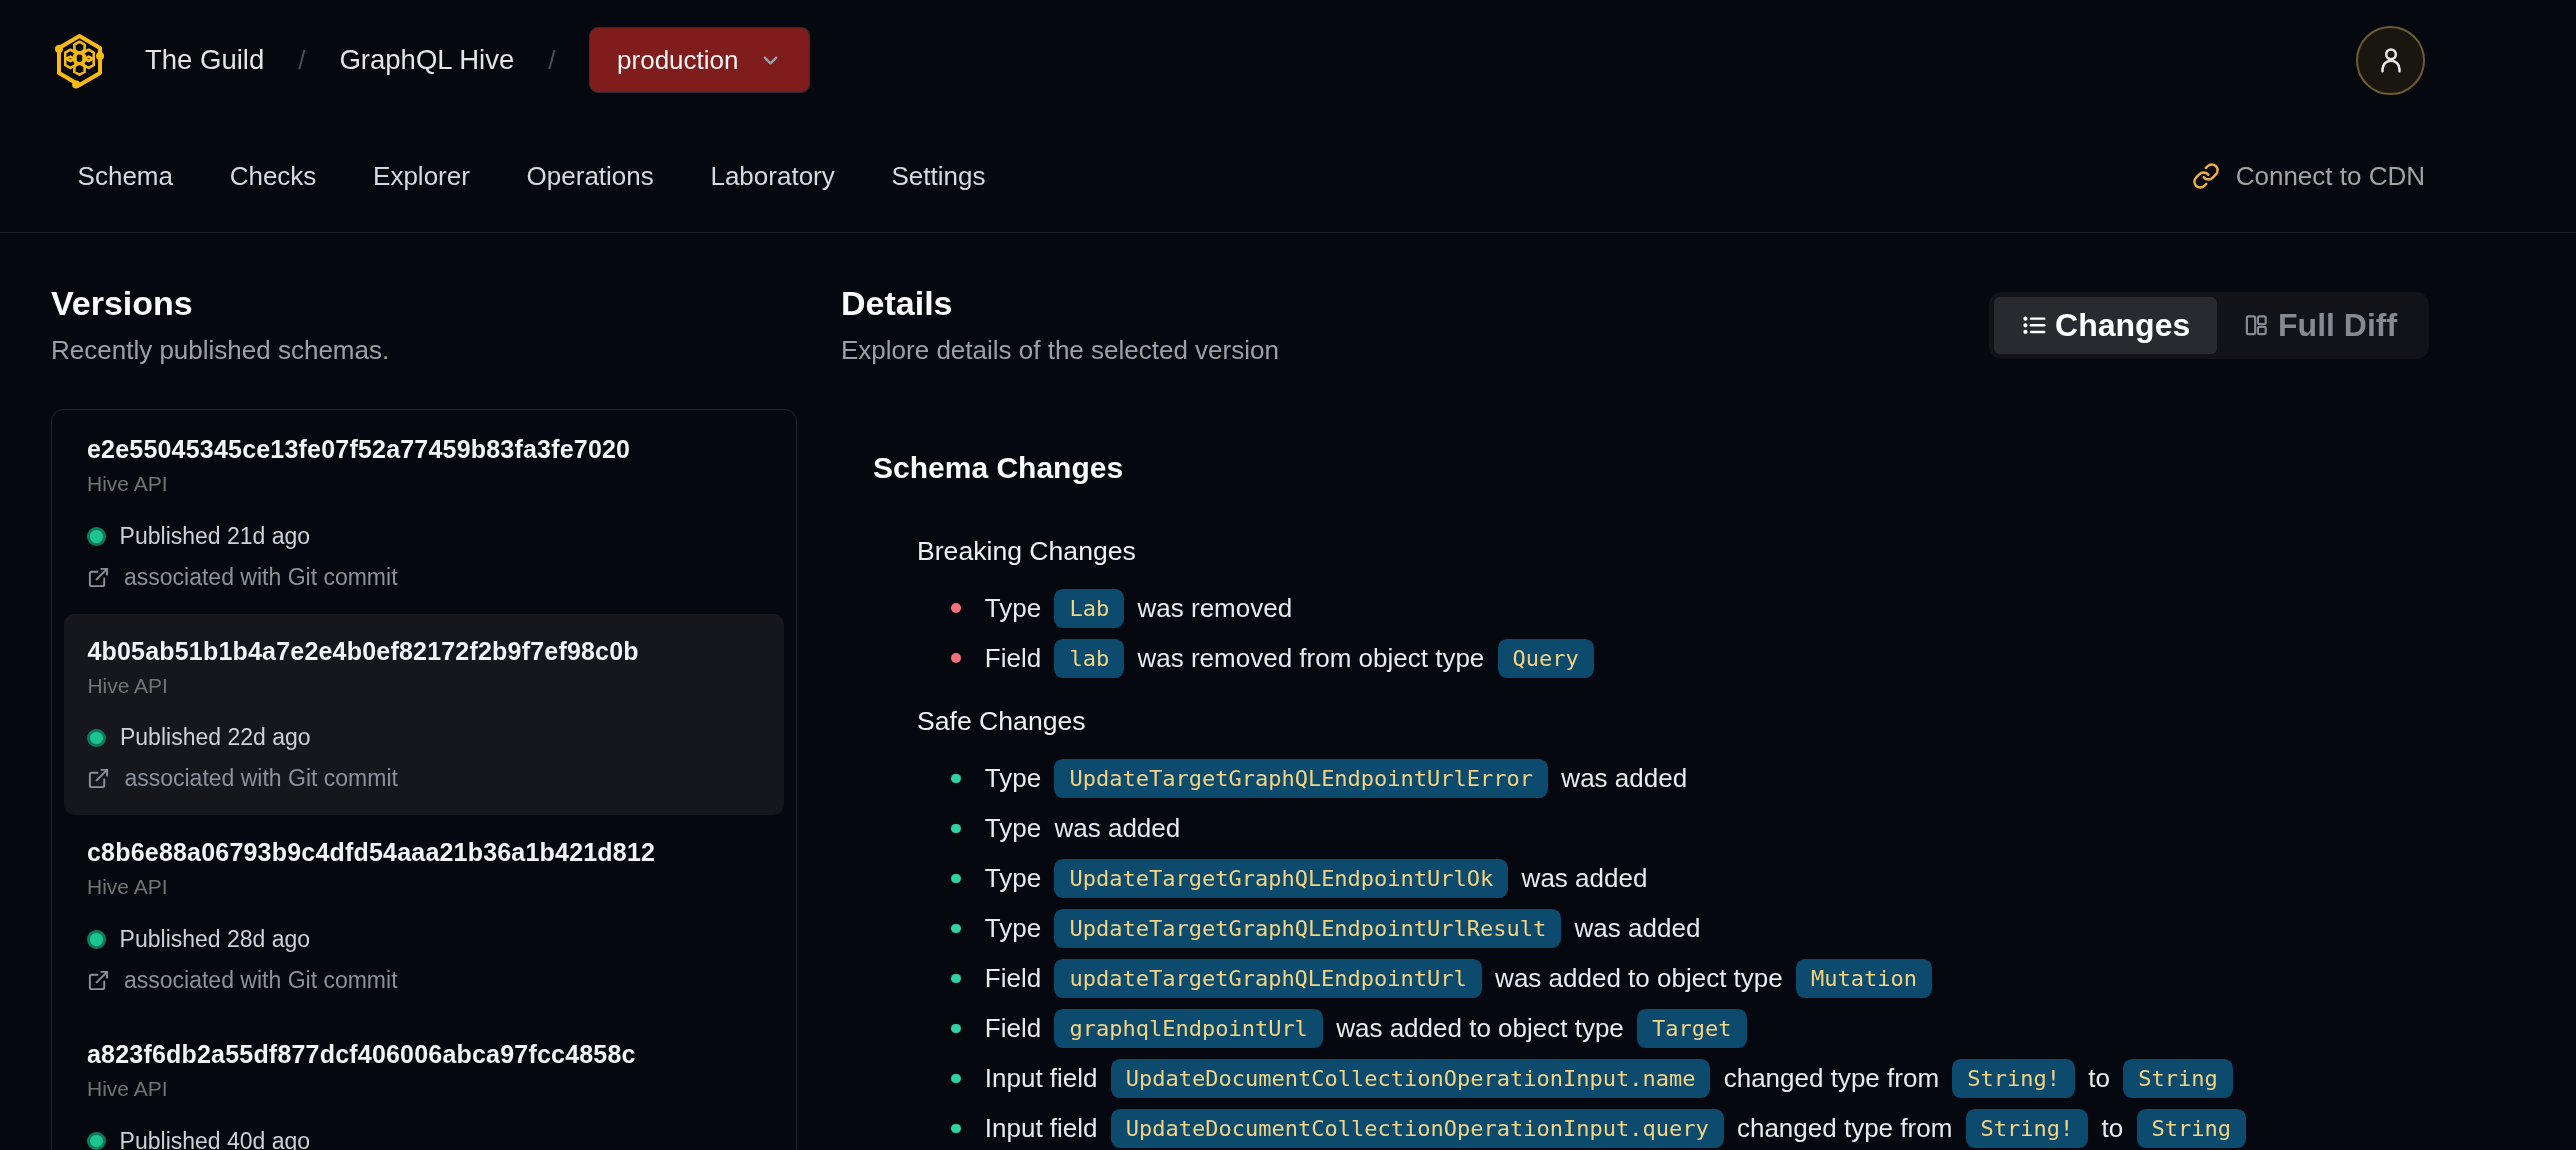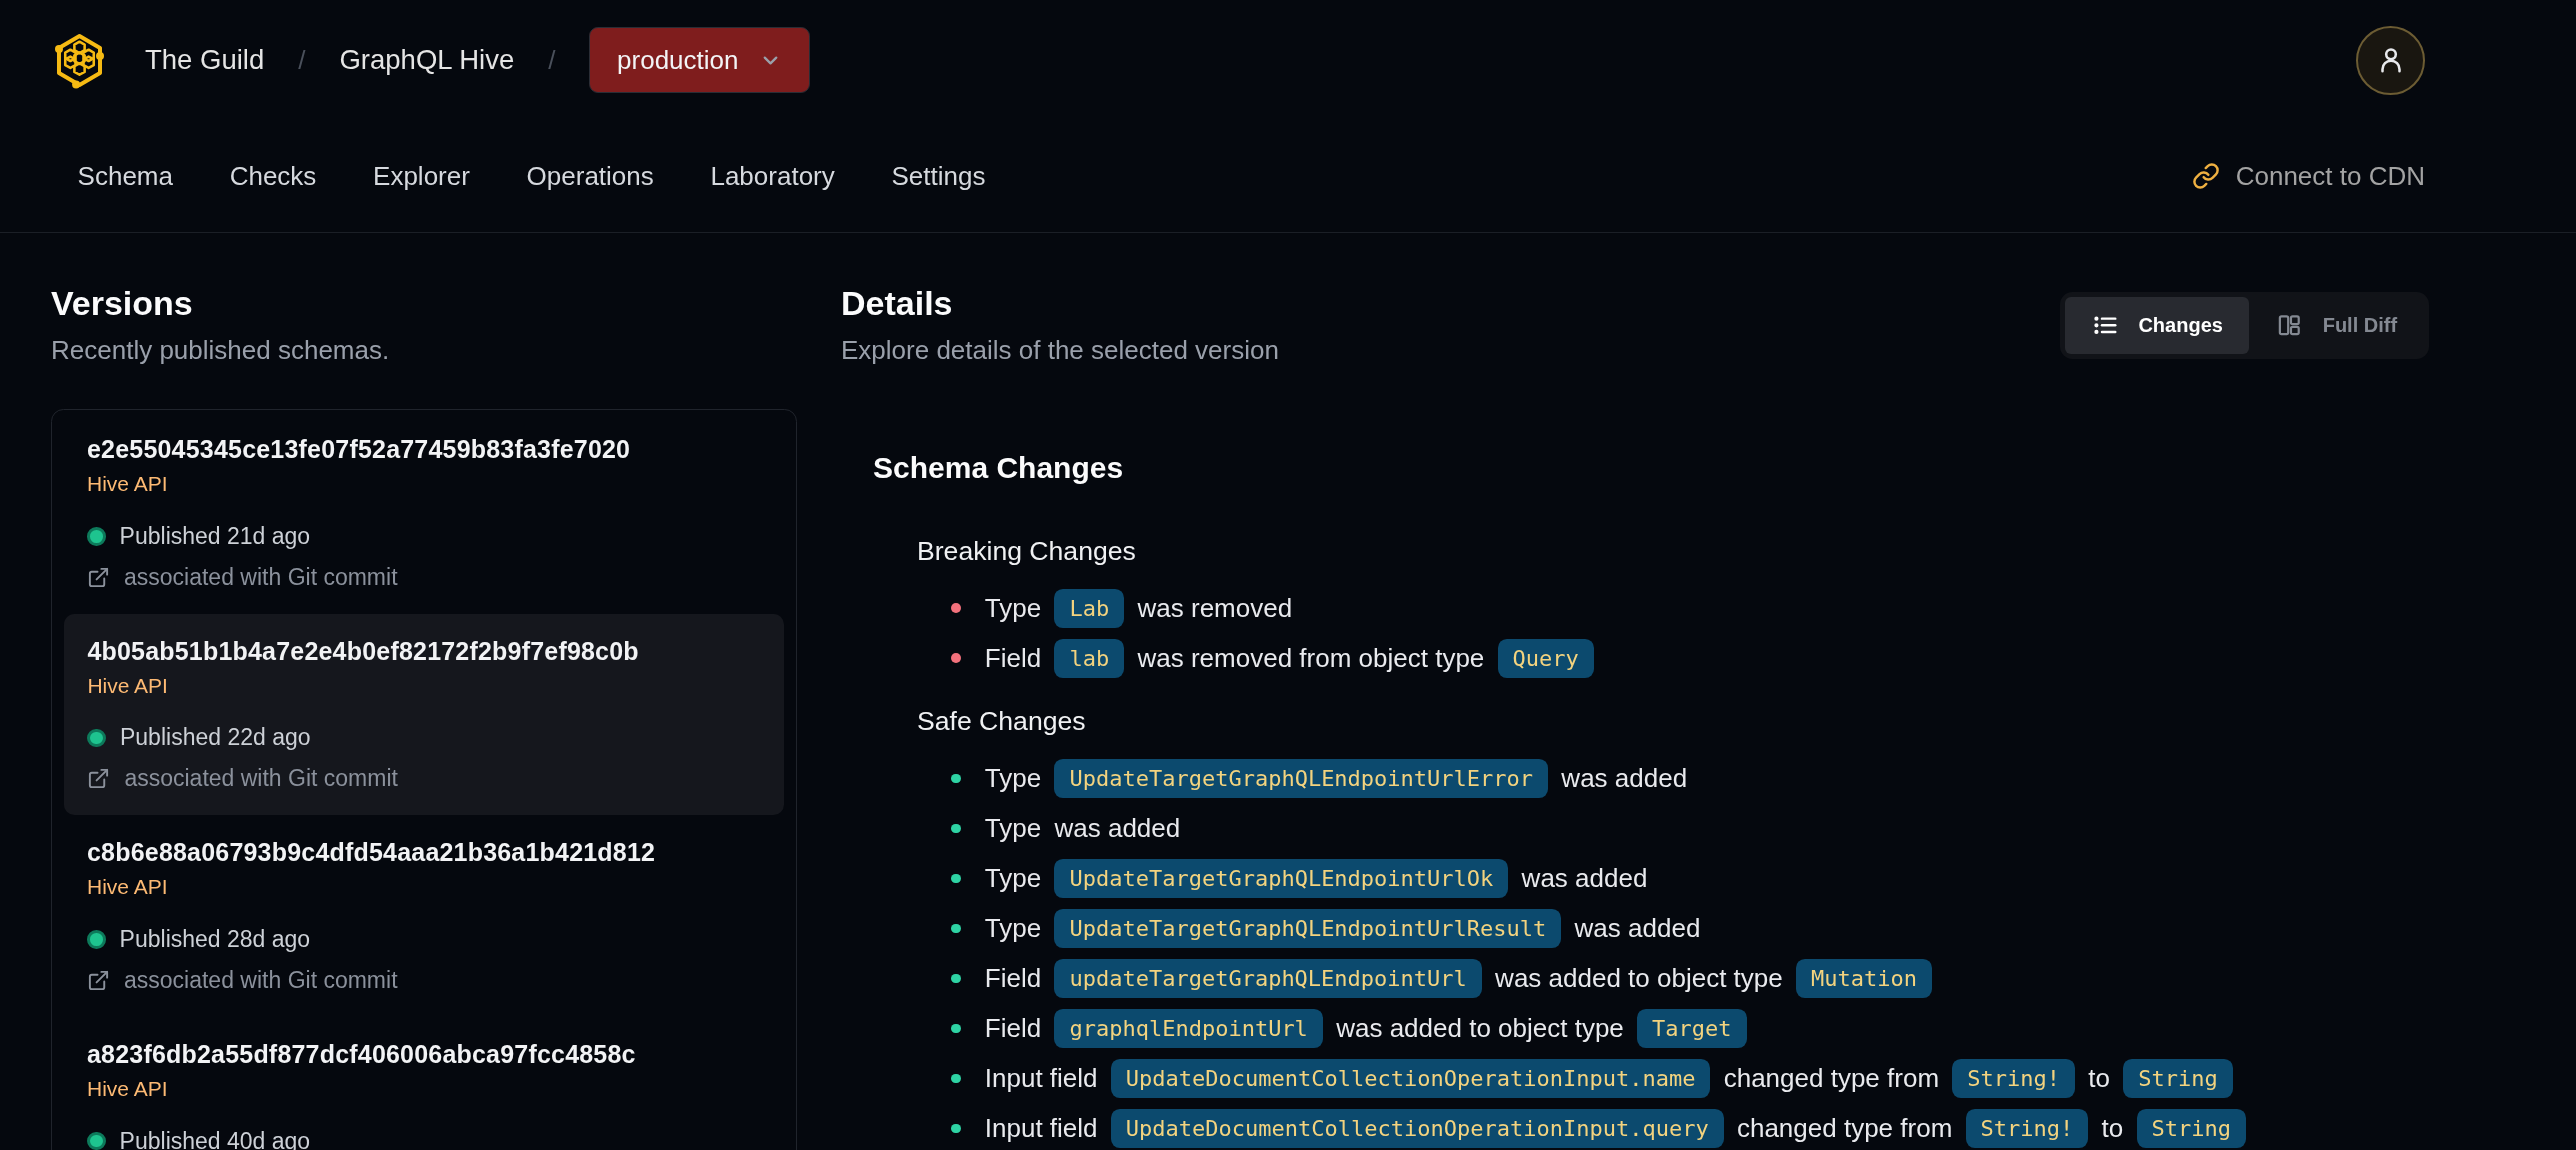"Changes" .toggle-btn { font-size: 20px -> 32px; gap: 20px -> 8px }
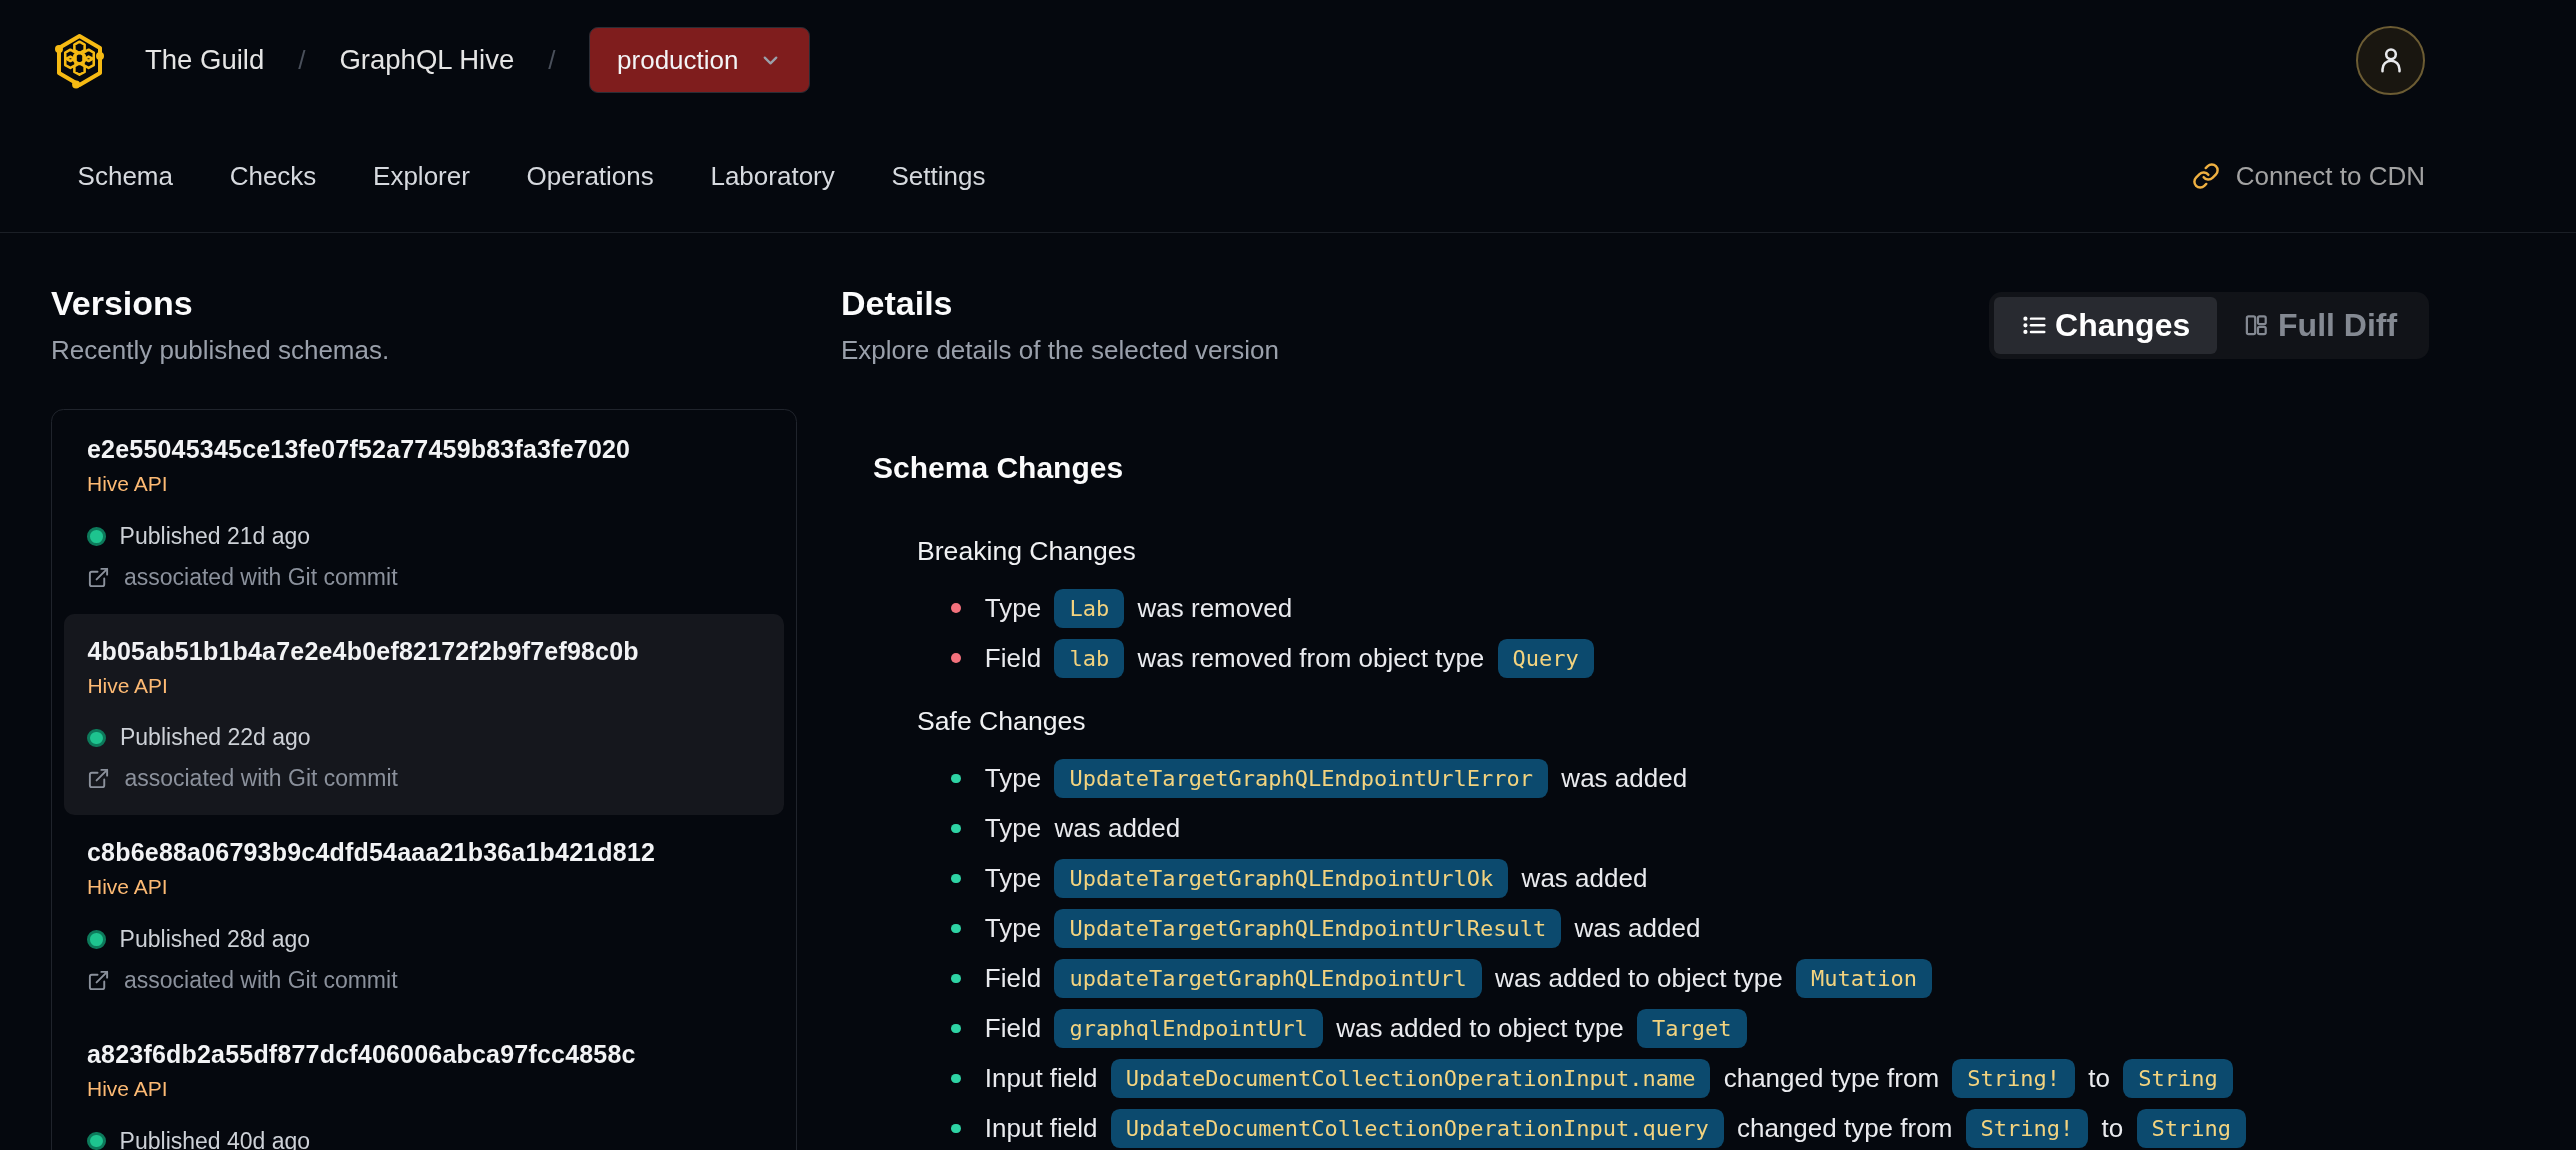"Hive API" .v-service { color: #fdba74 -> #737373 }
